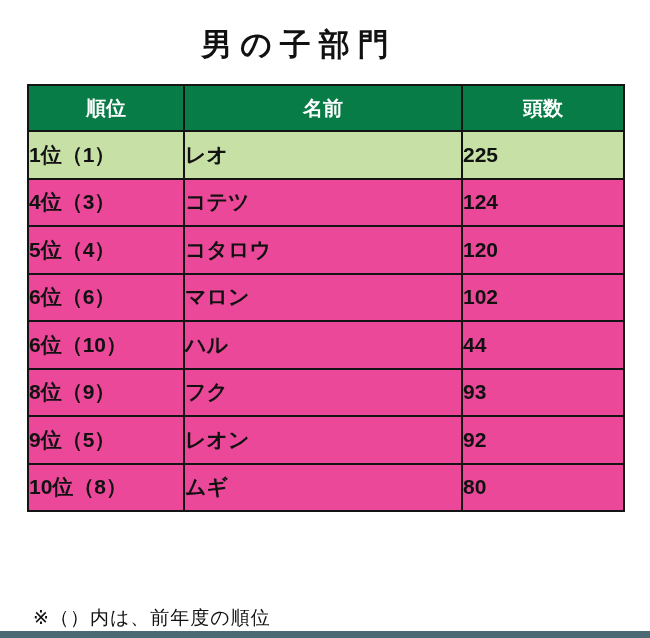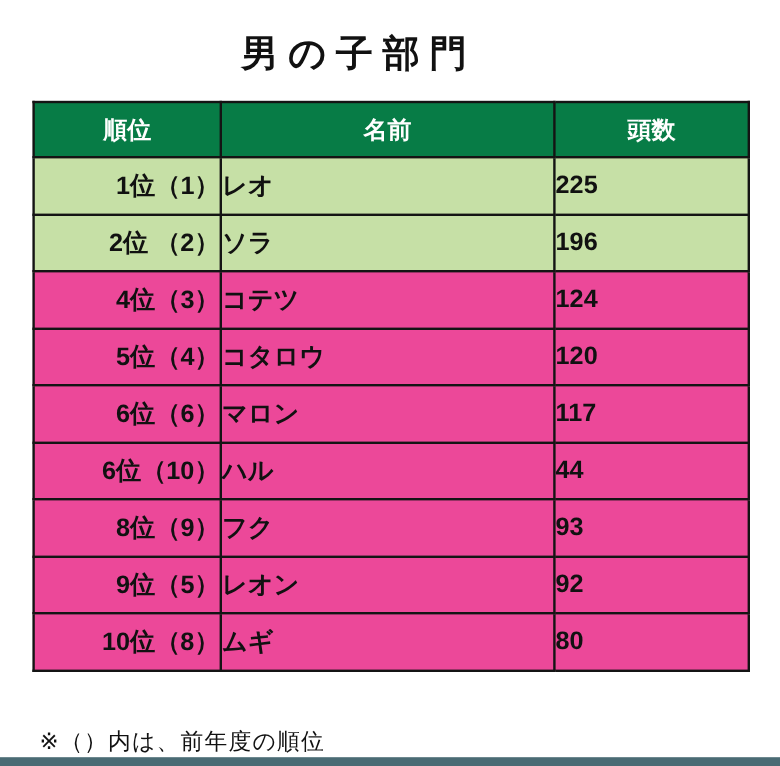"1位（1）" td.rank-cell { text-align: right -> left }
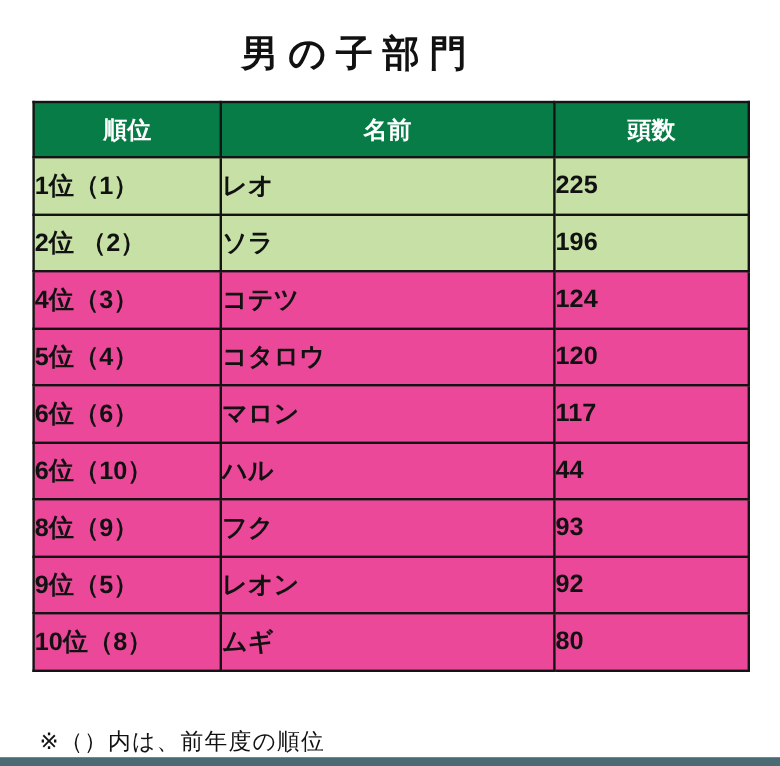"2位 （2）" tr.hl { html: <tr> <td>2位 （2）</td> <td>ソラ</td> <td>196</td> </tr> -> none }
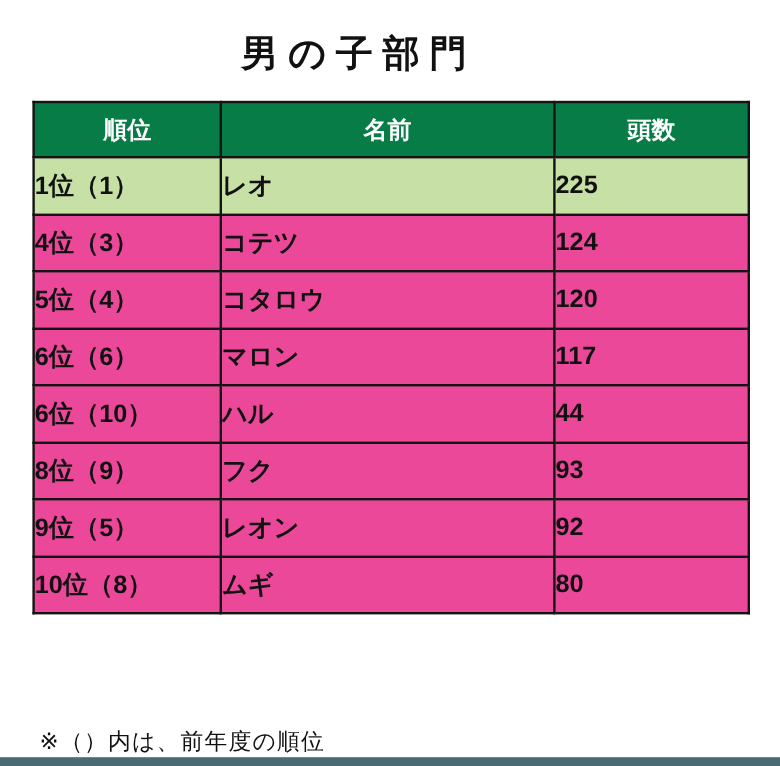"117" td.count-cell { text: 117 -> 102 }
